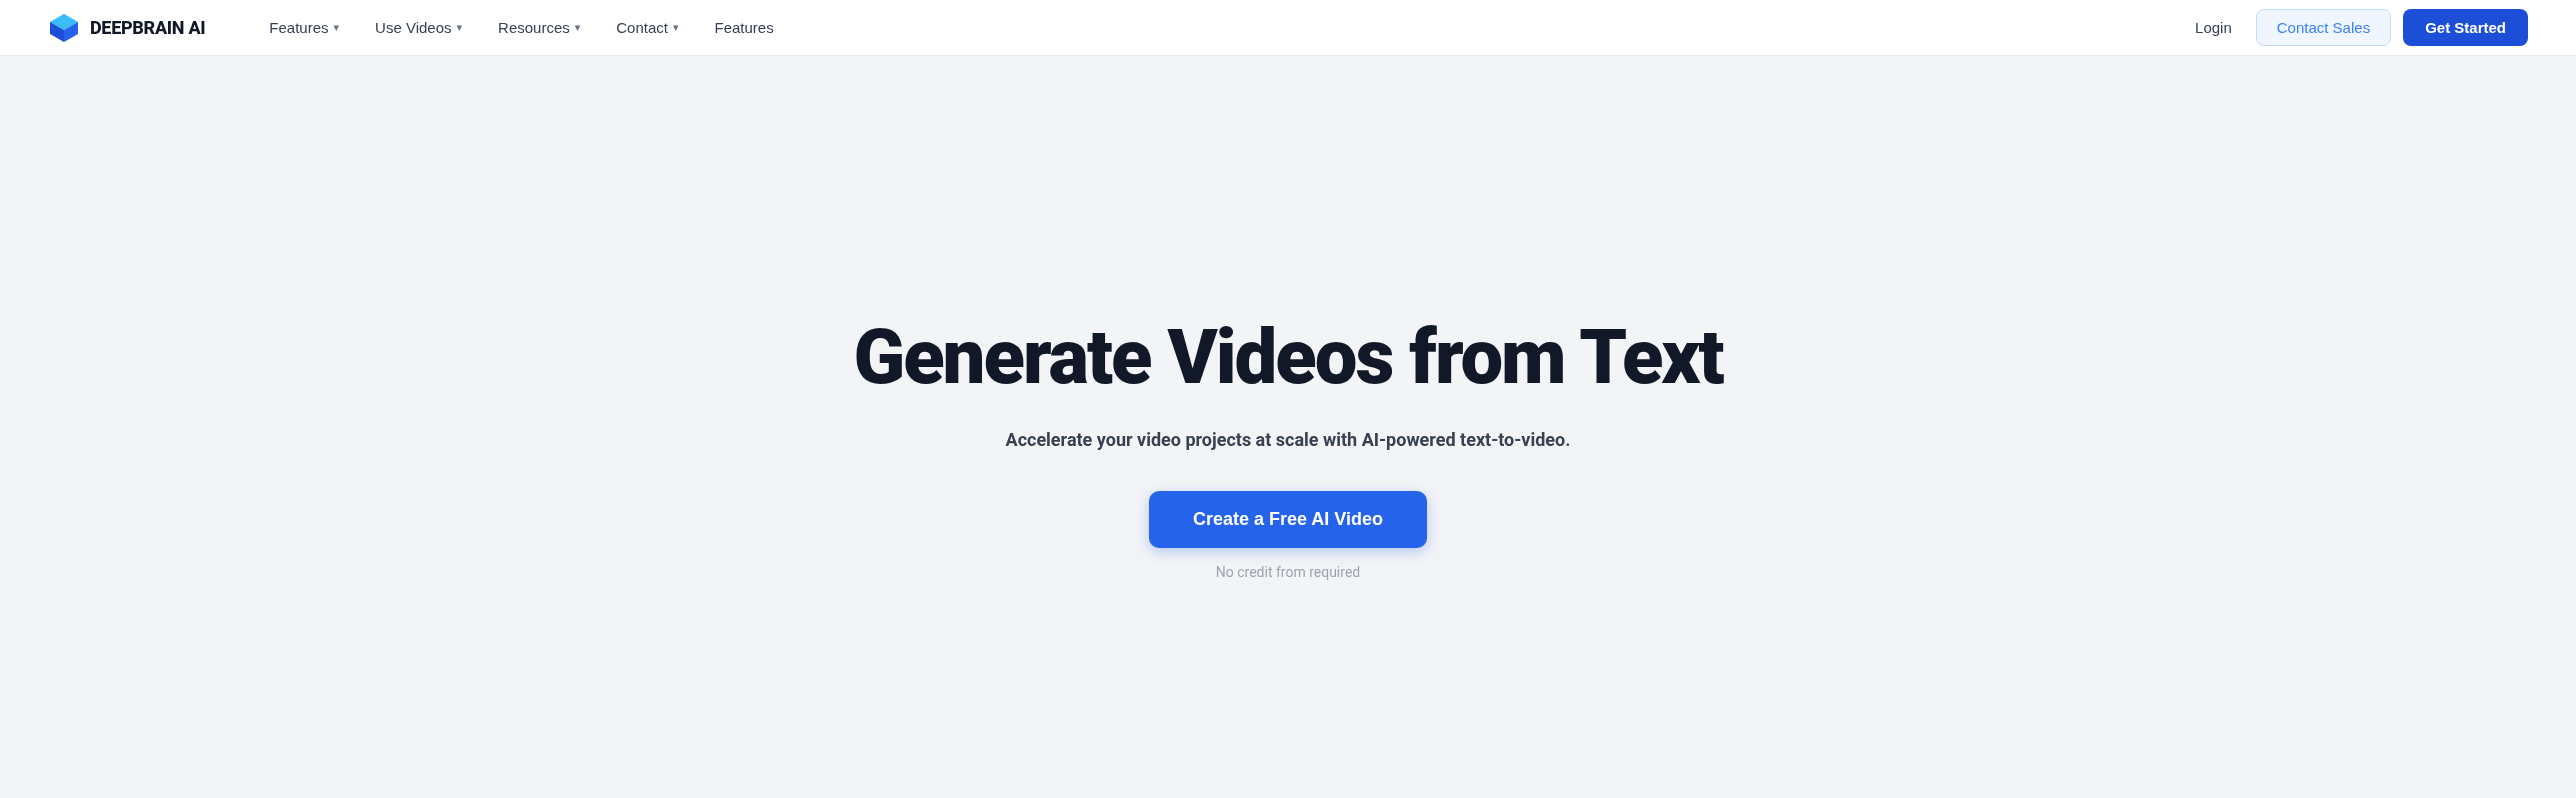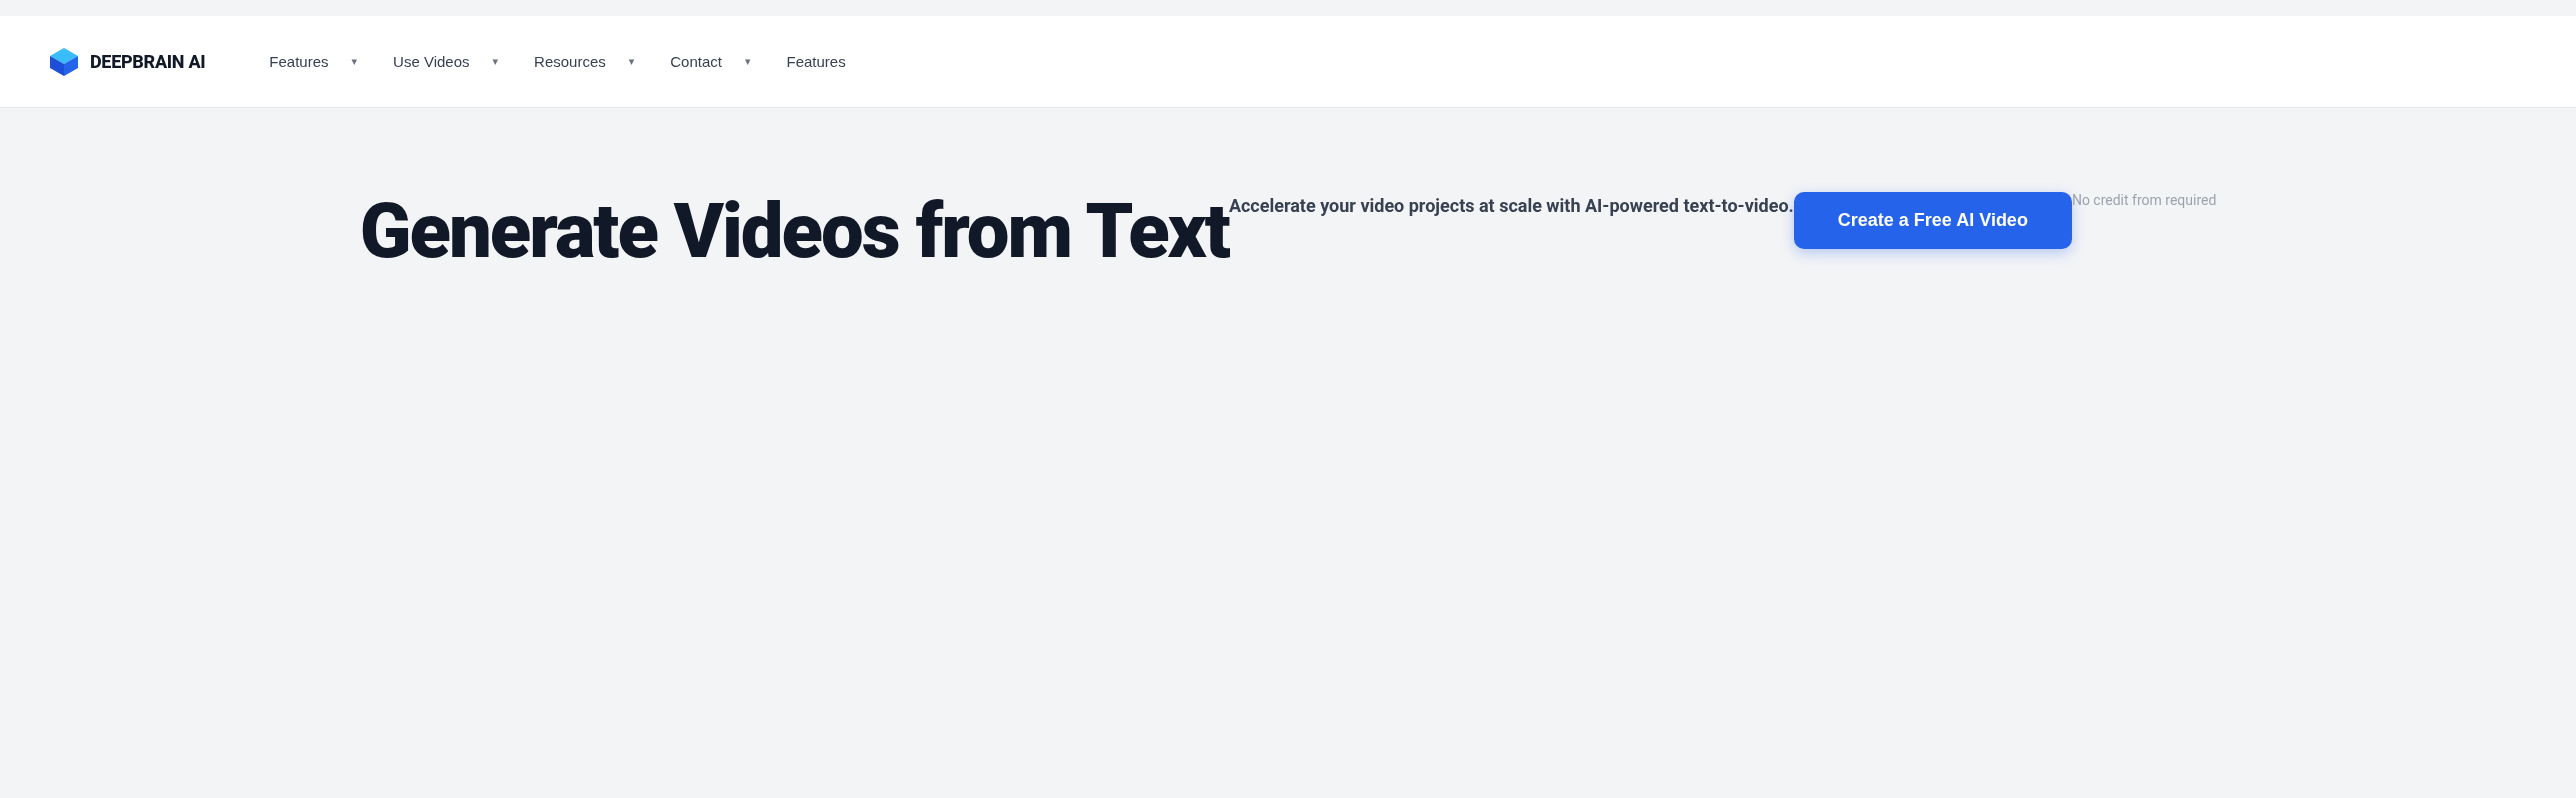"DEEPBRAIN AI" nav { height: 92px -> 56px; top: 16px -> 0 }
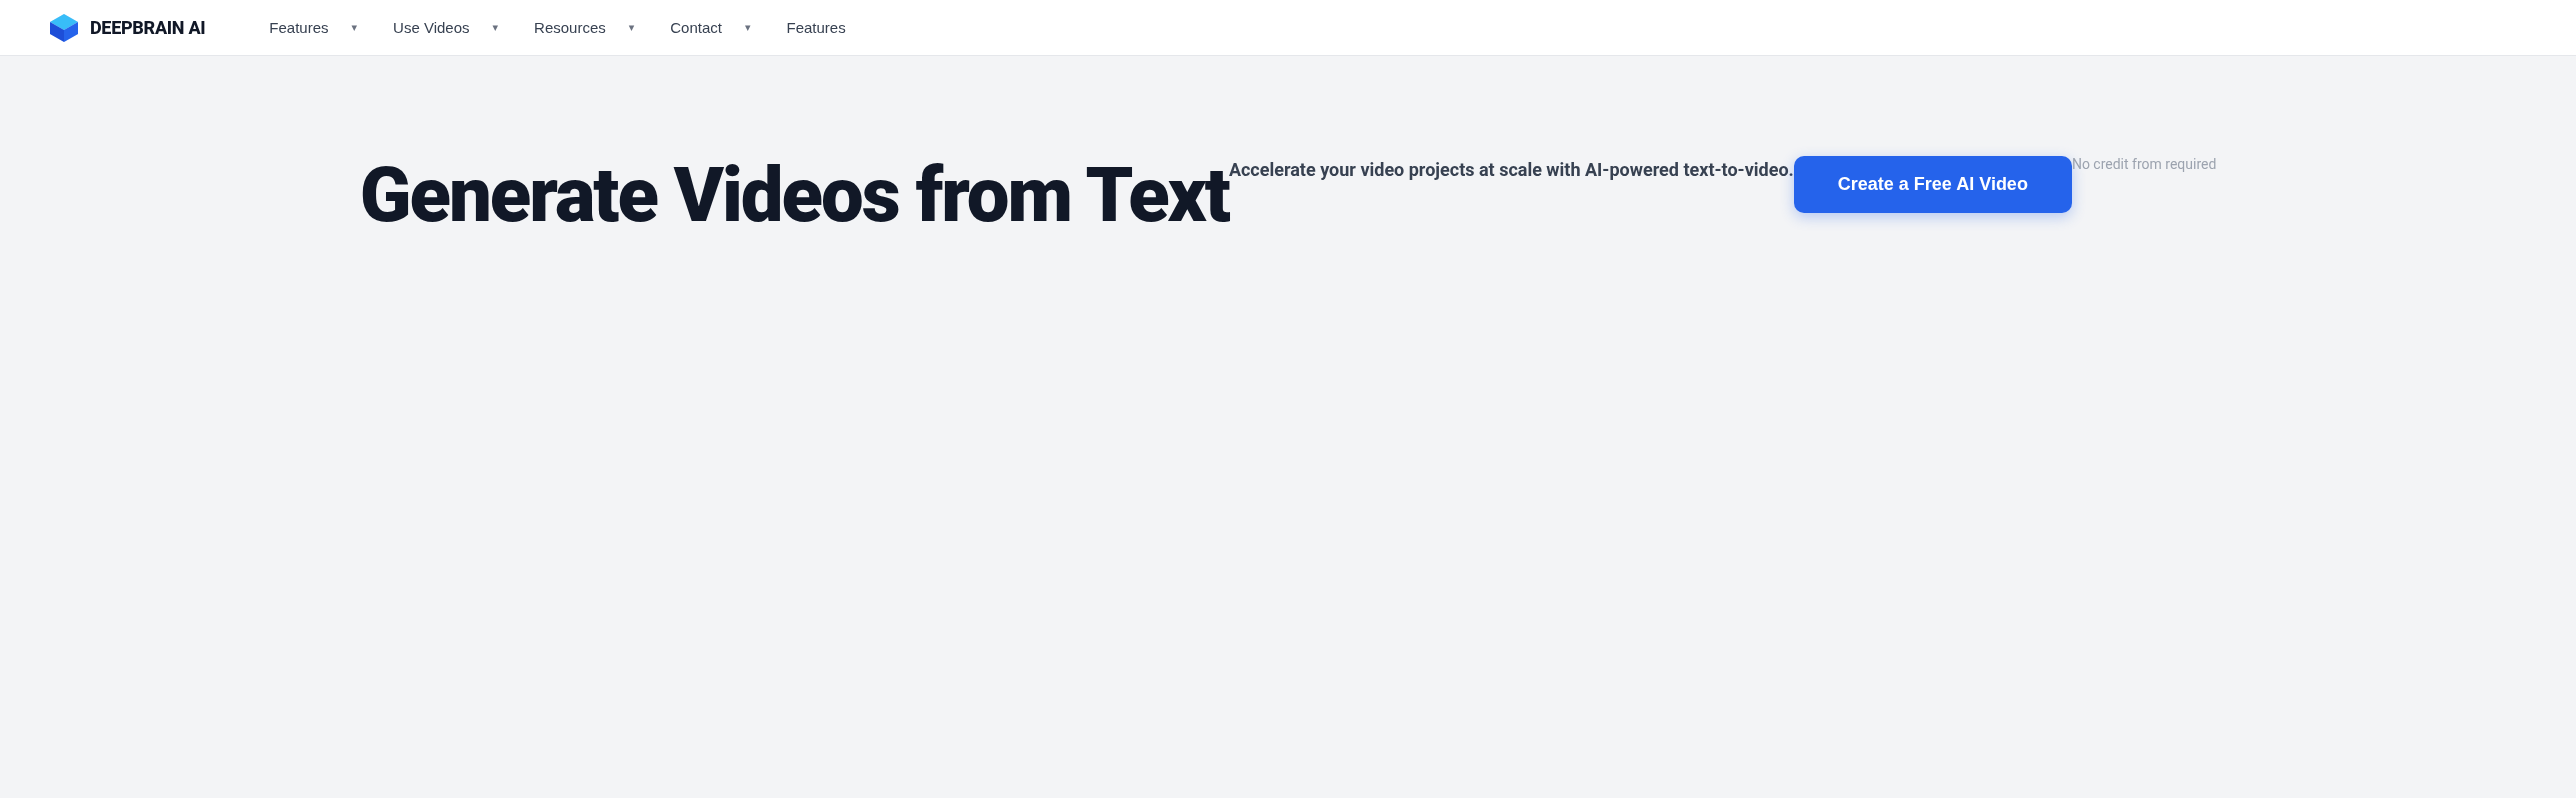"Features" .nav-item { gap: 23px -> 5px }
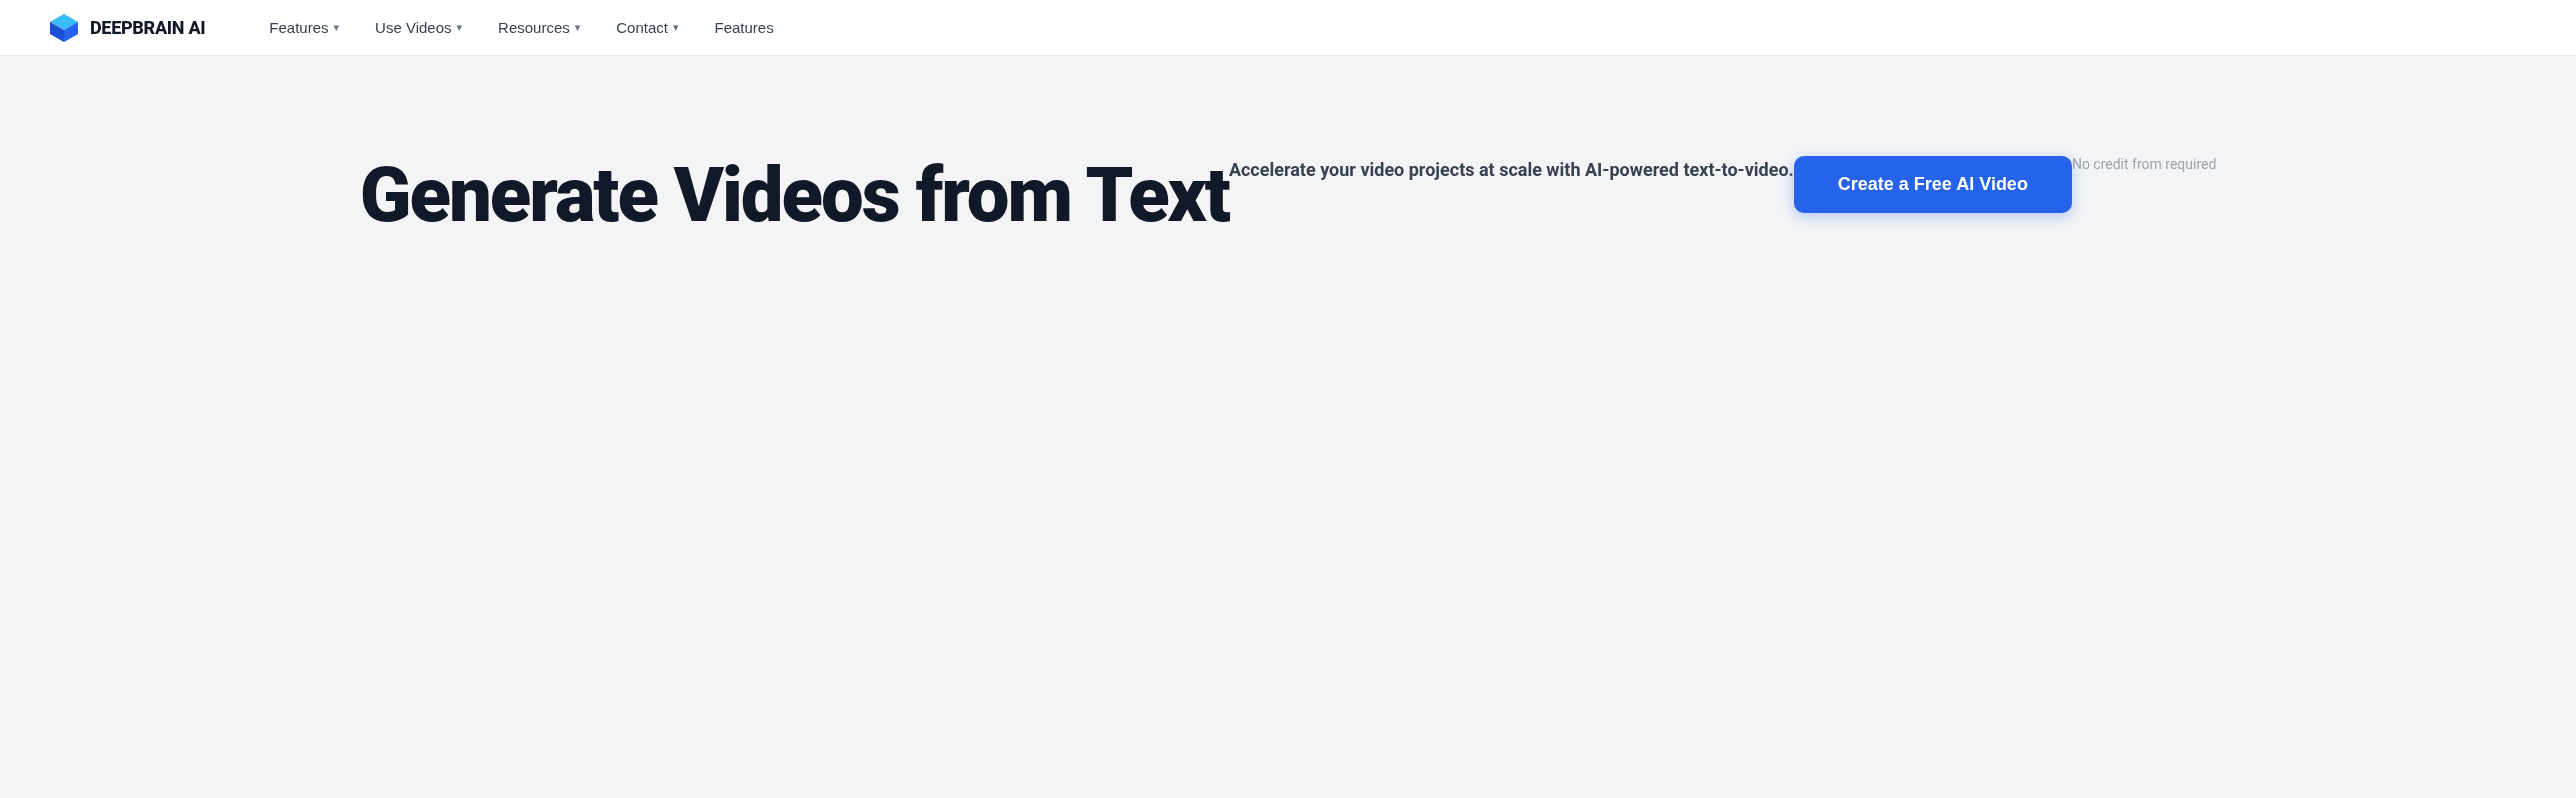"Login" div.nav-right { html: none -> <div> <button>Login</button> <button>Contact Sales</button> <button>Get Started</button> </div> }
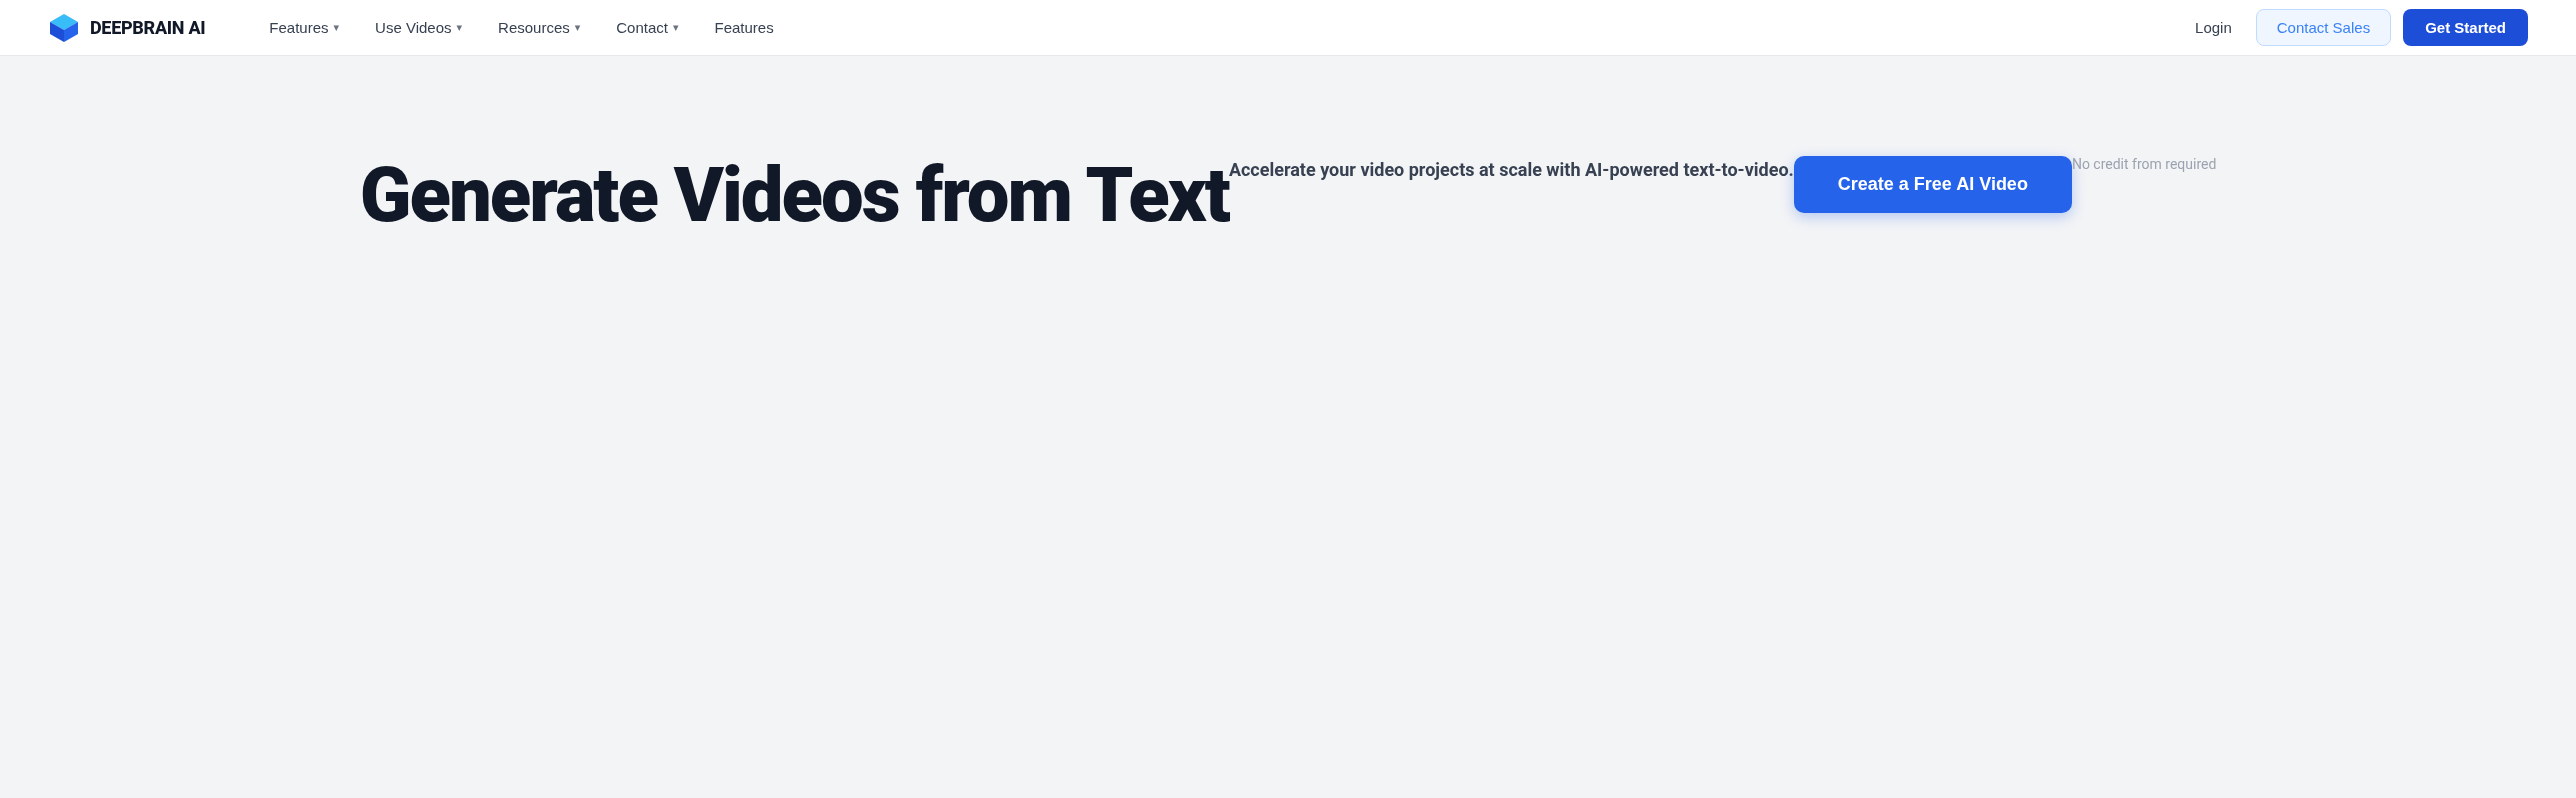"Generate Videos from Text" .hero { align-items: flex-start -> center; flex-direction: row -> column }
